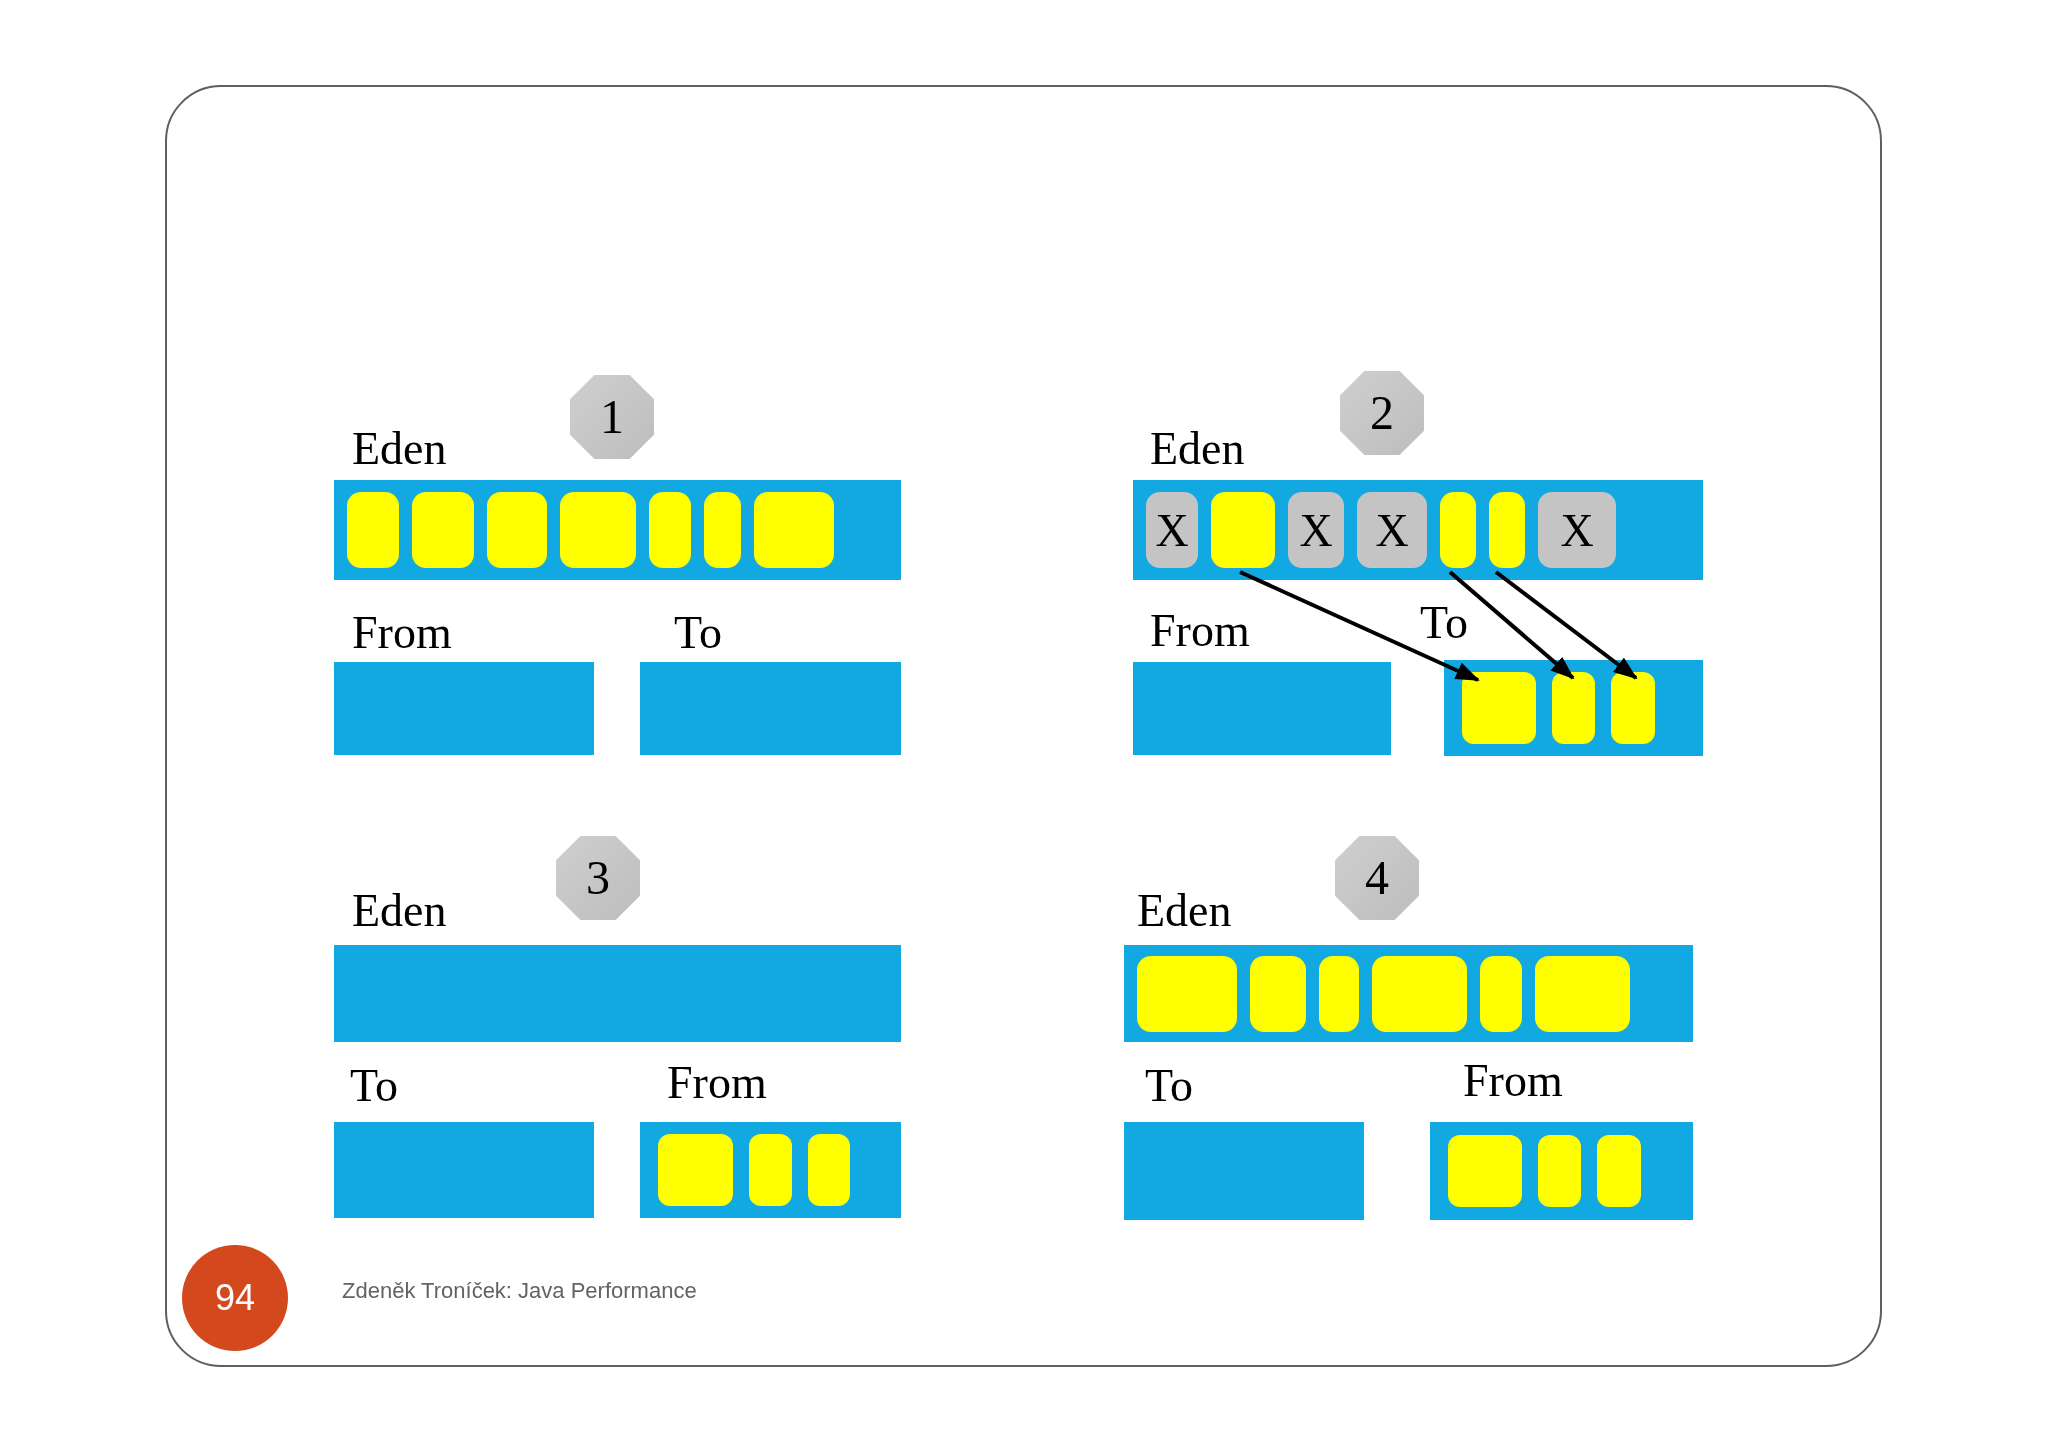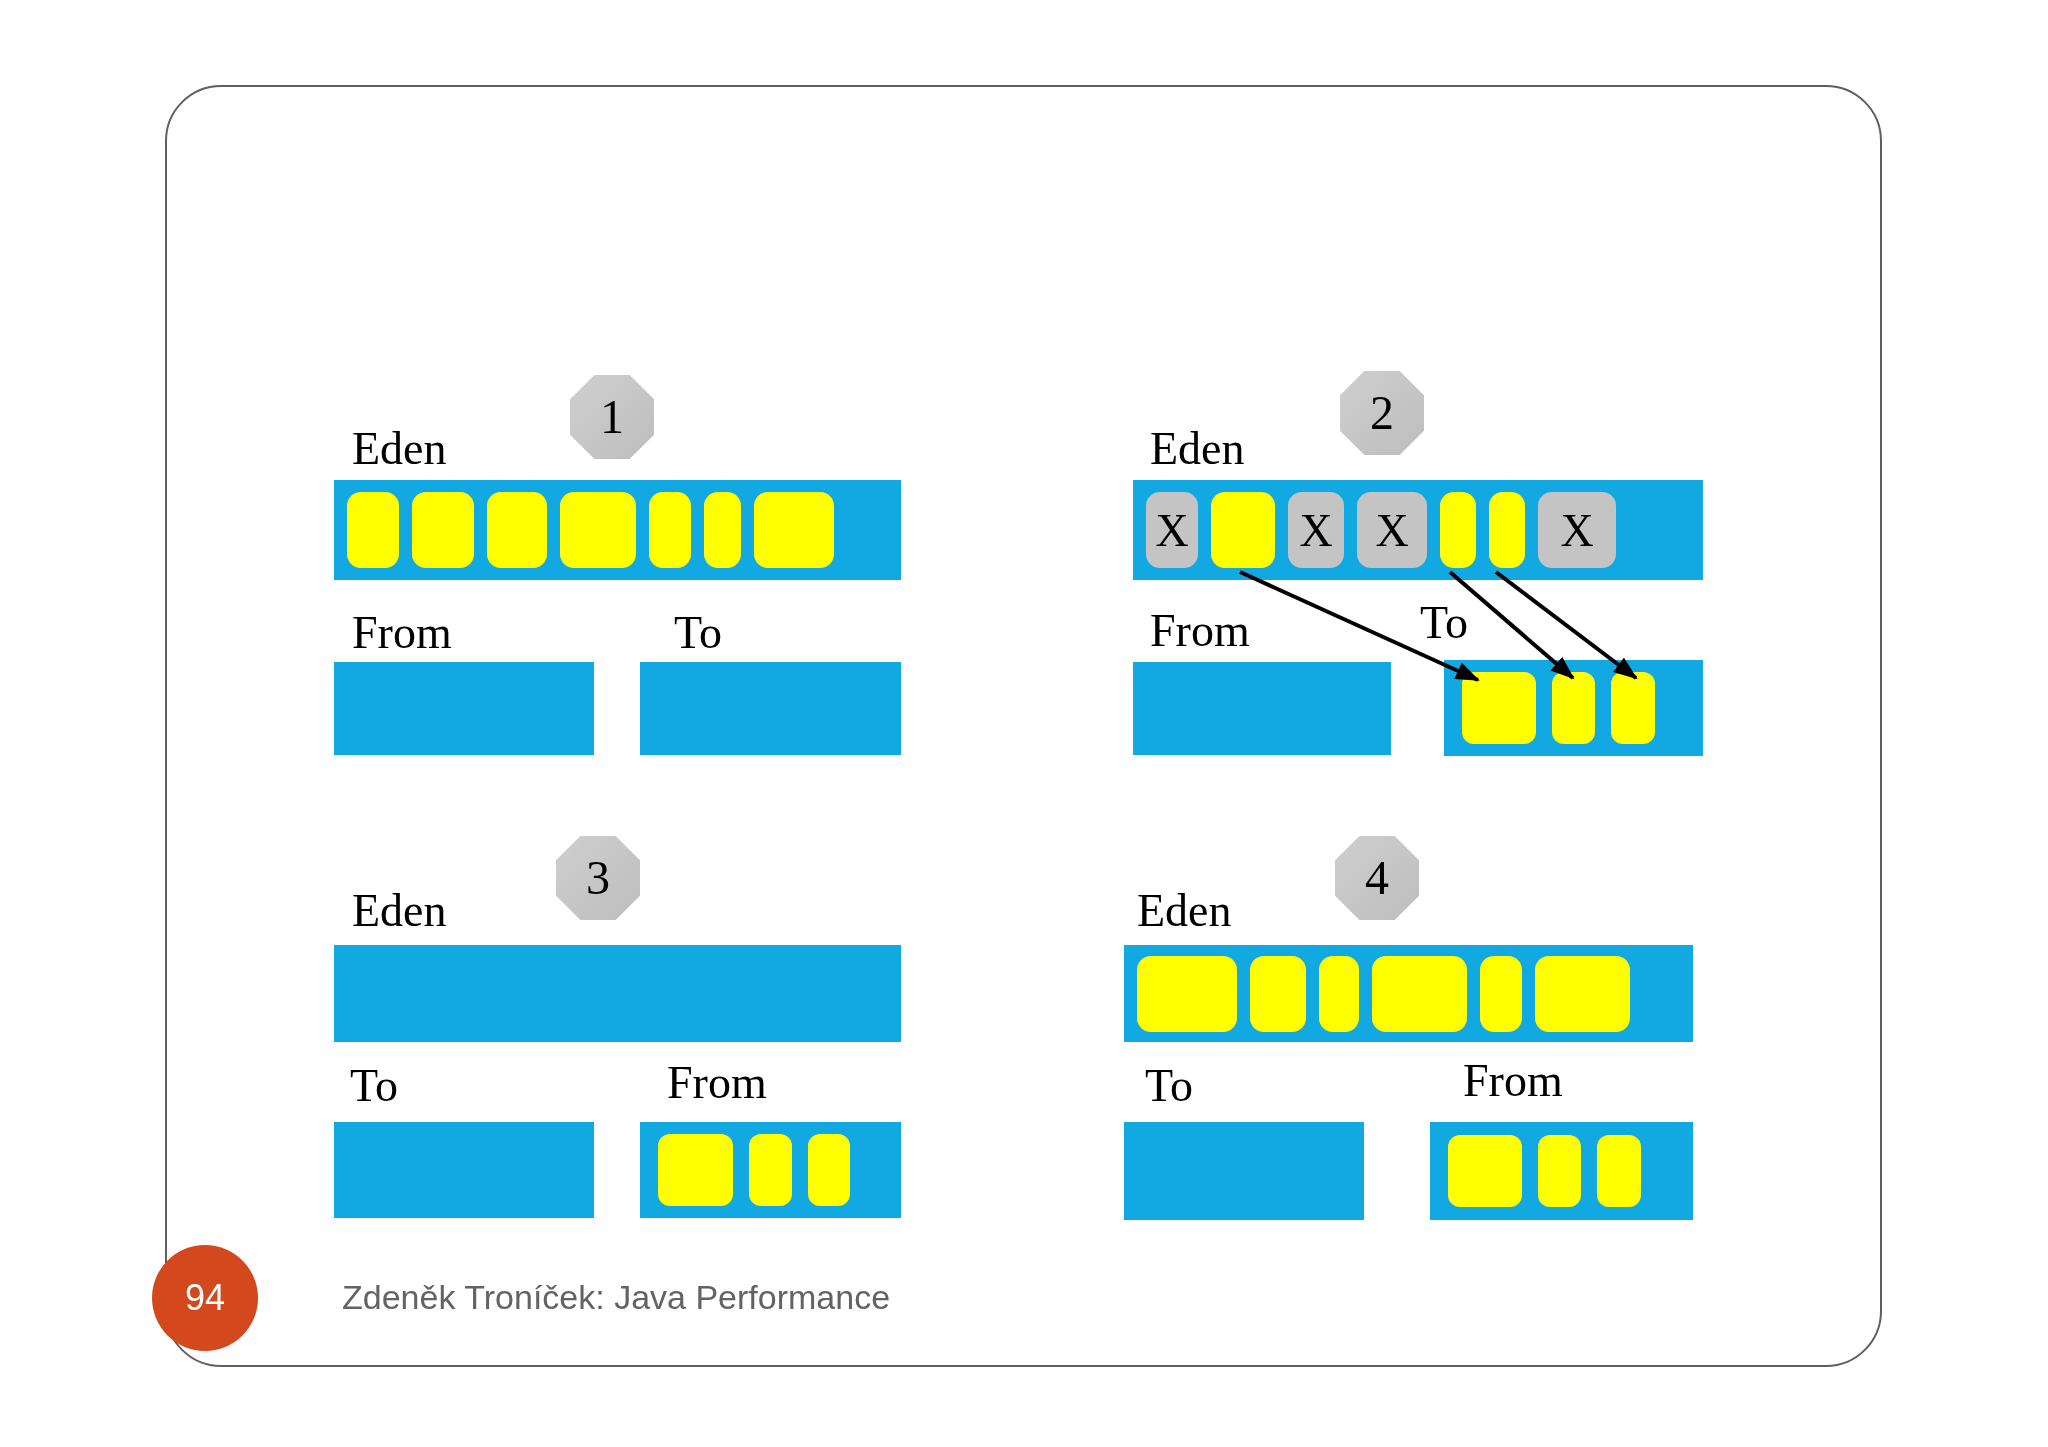"94" #page-badge { left: 152px -> 182px }
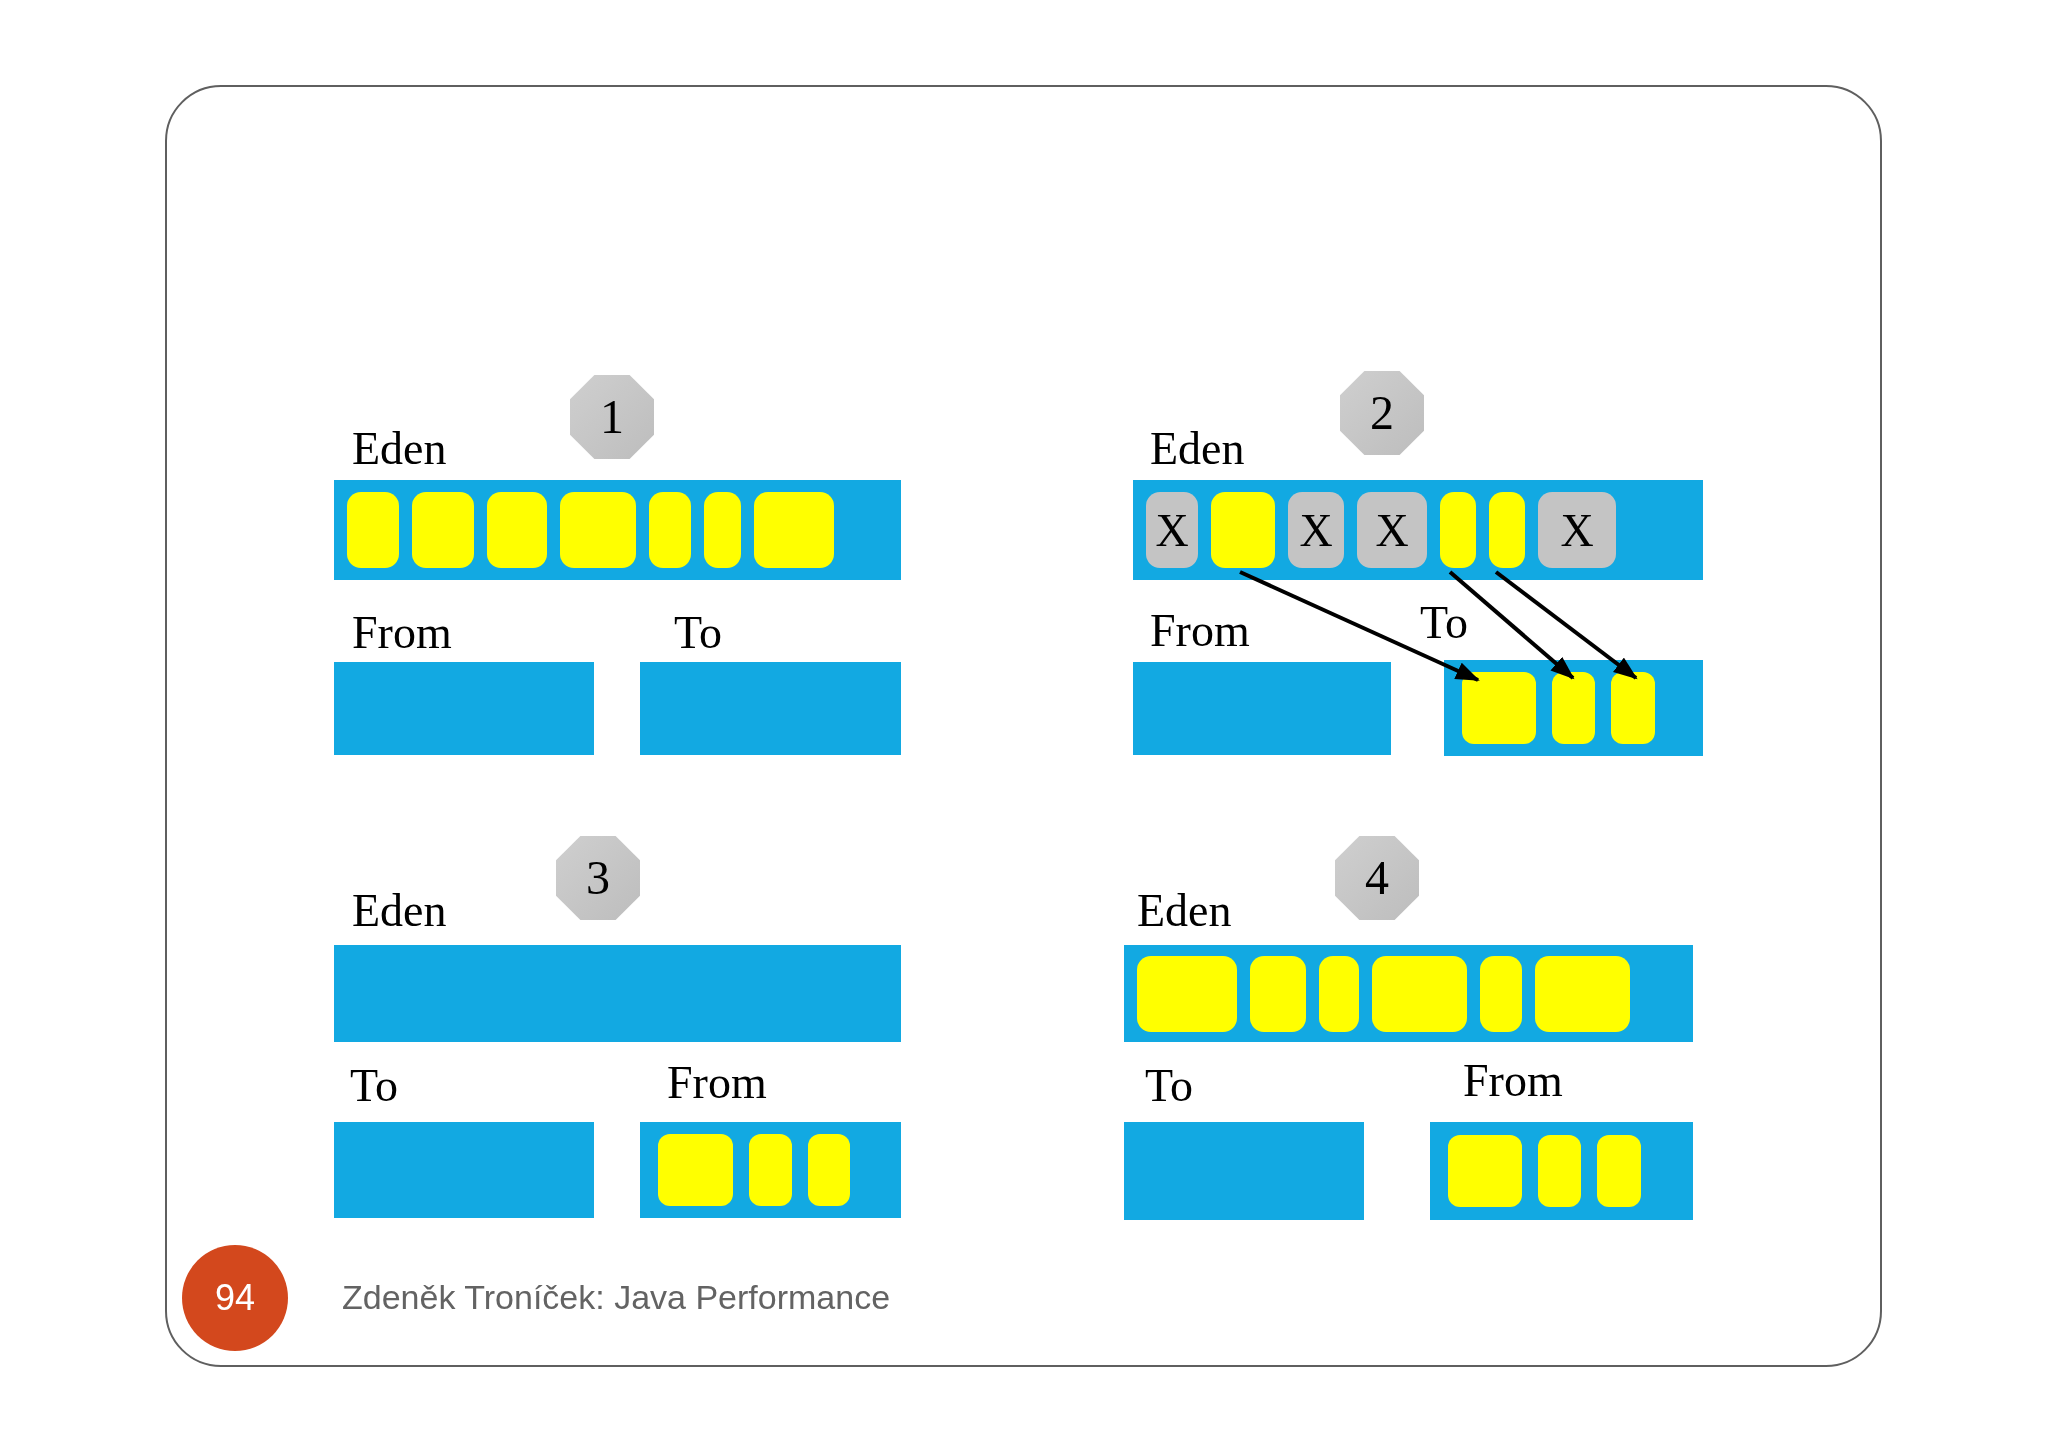"Zdeněk Troníček: Java Performance" #footer-text { font-size: 34px -> 22px }
